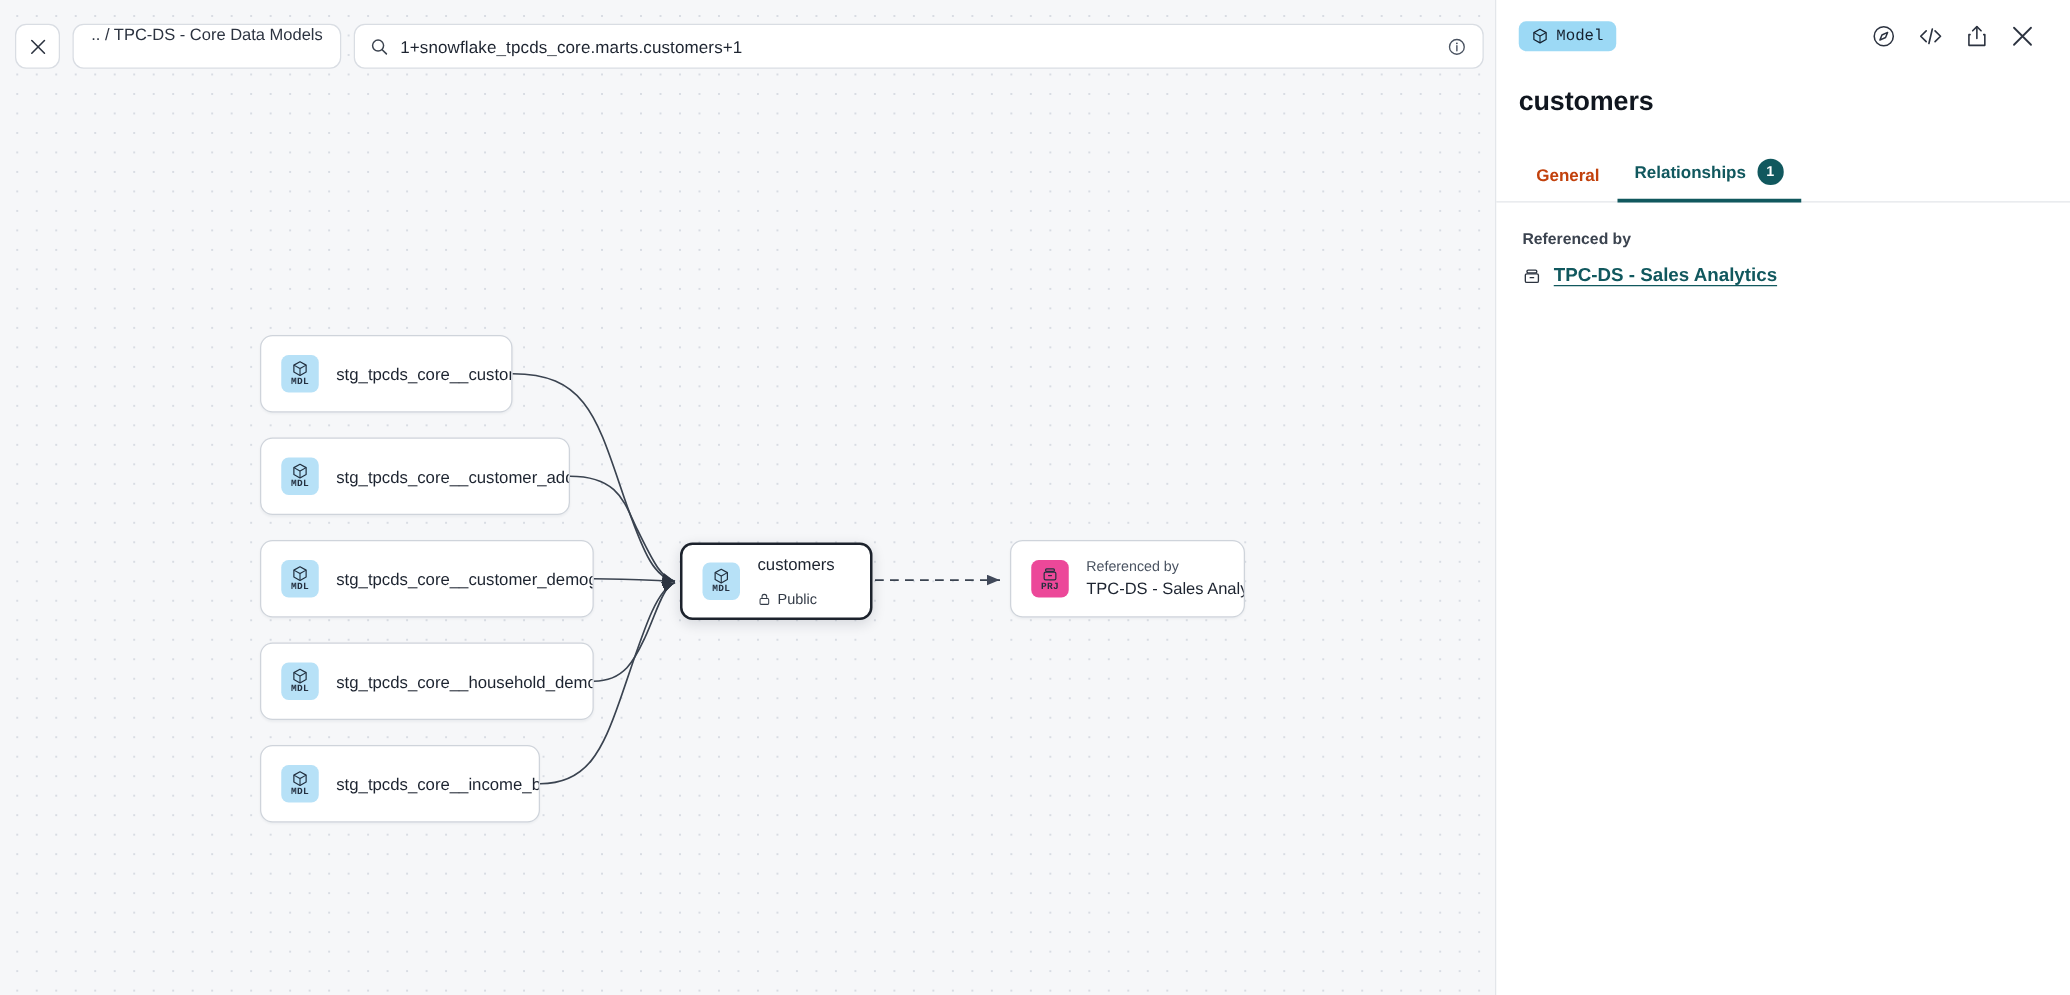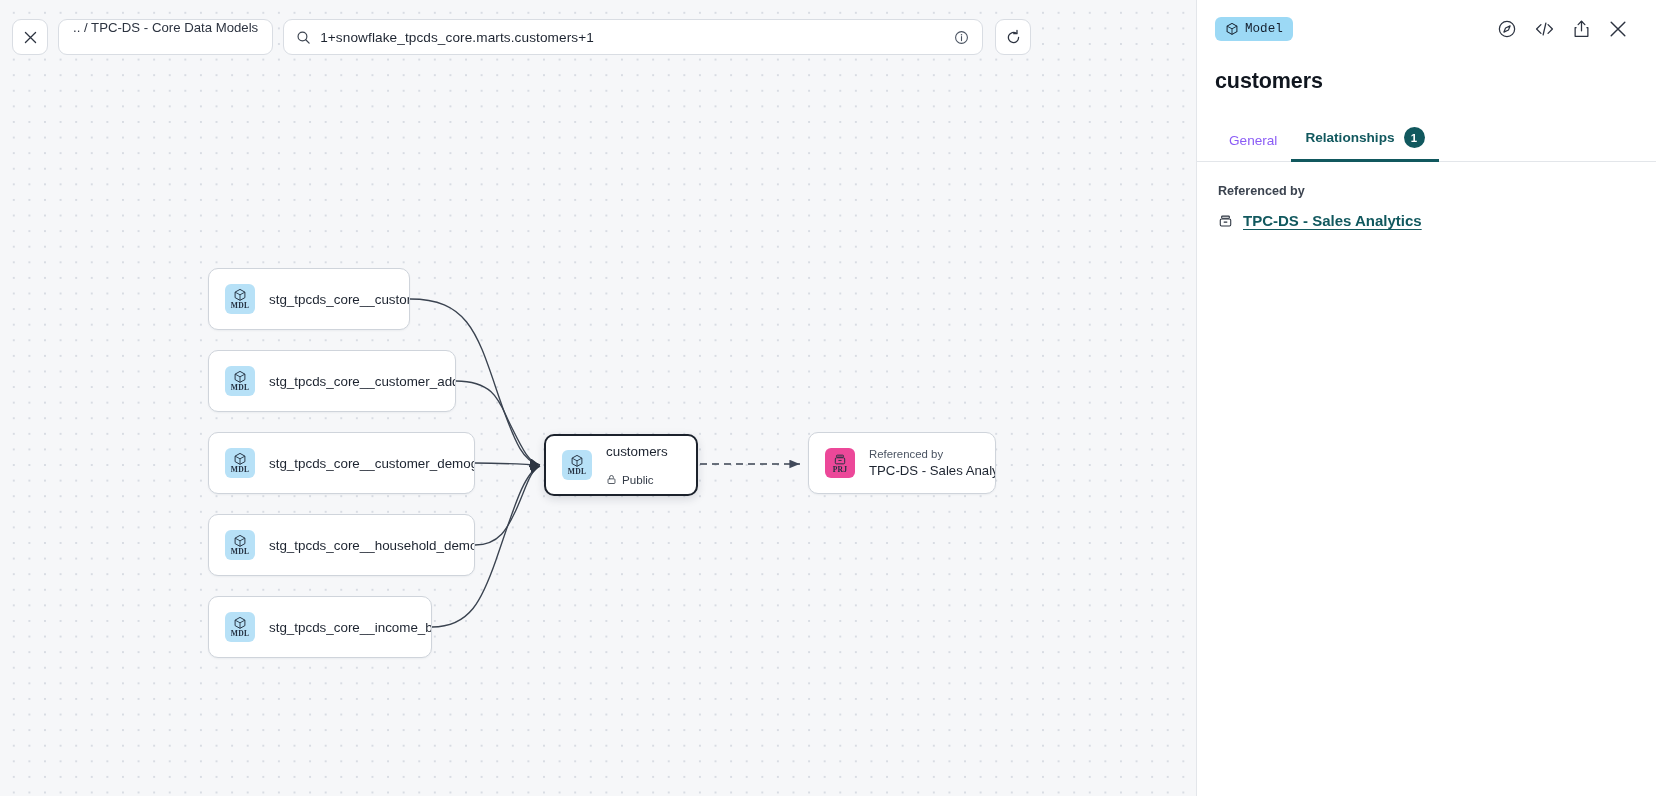"1+snowflake_tpcds_core.marts.customers+1" .search-box { width: 700px -> 904px }
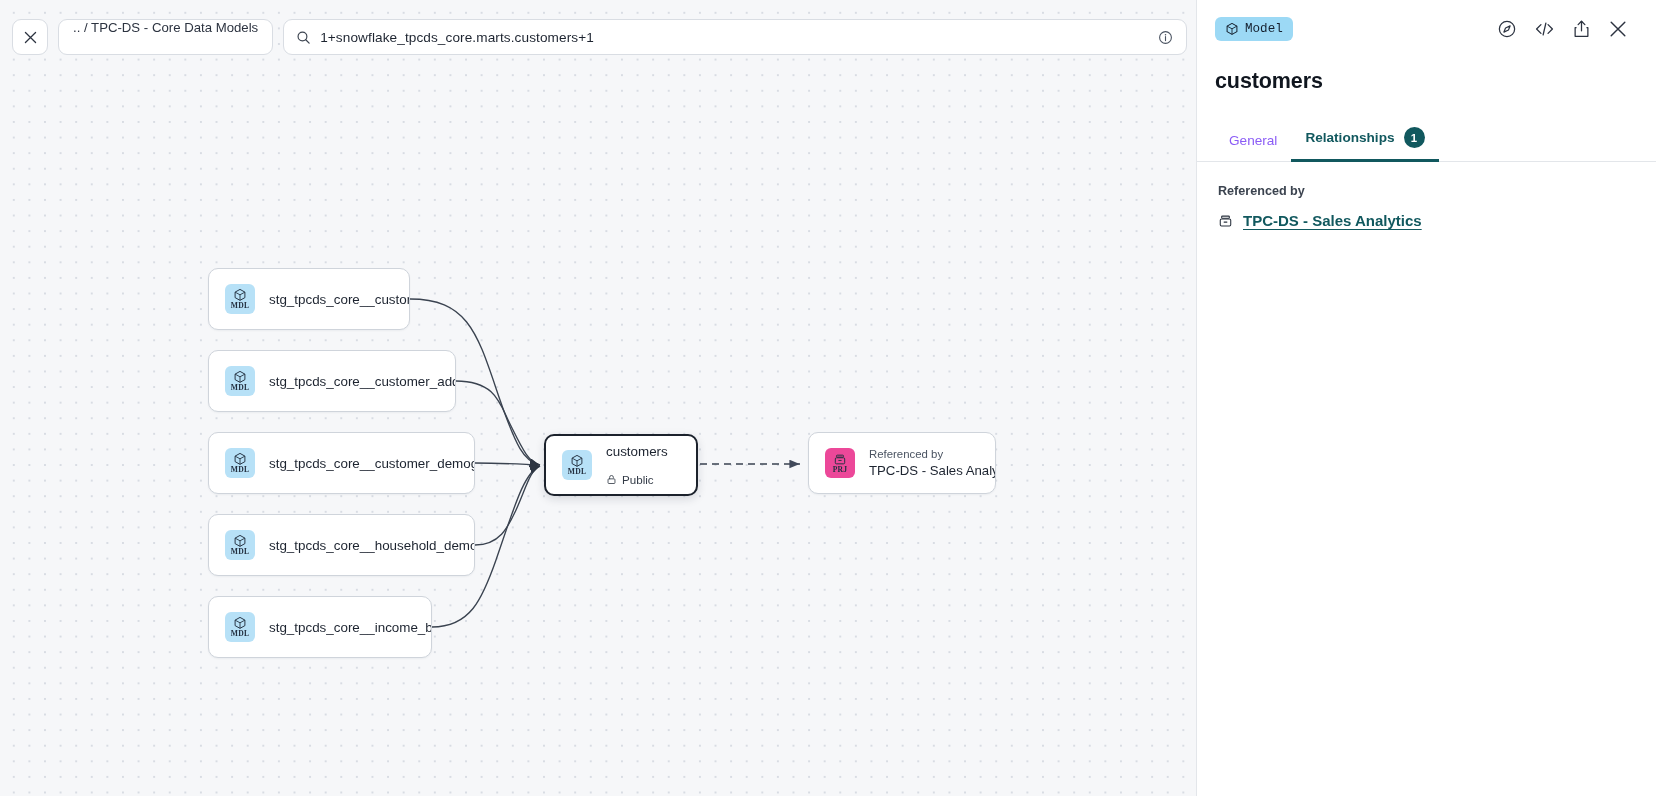"General" .tab { color: #8b5cf6 -> #c2410c; font-weight: none -> bold }
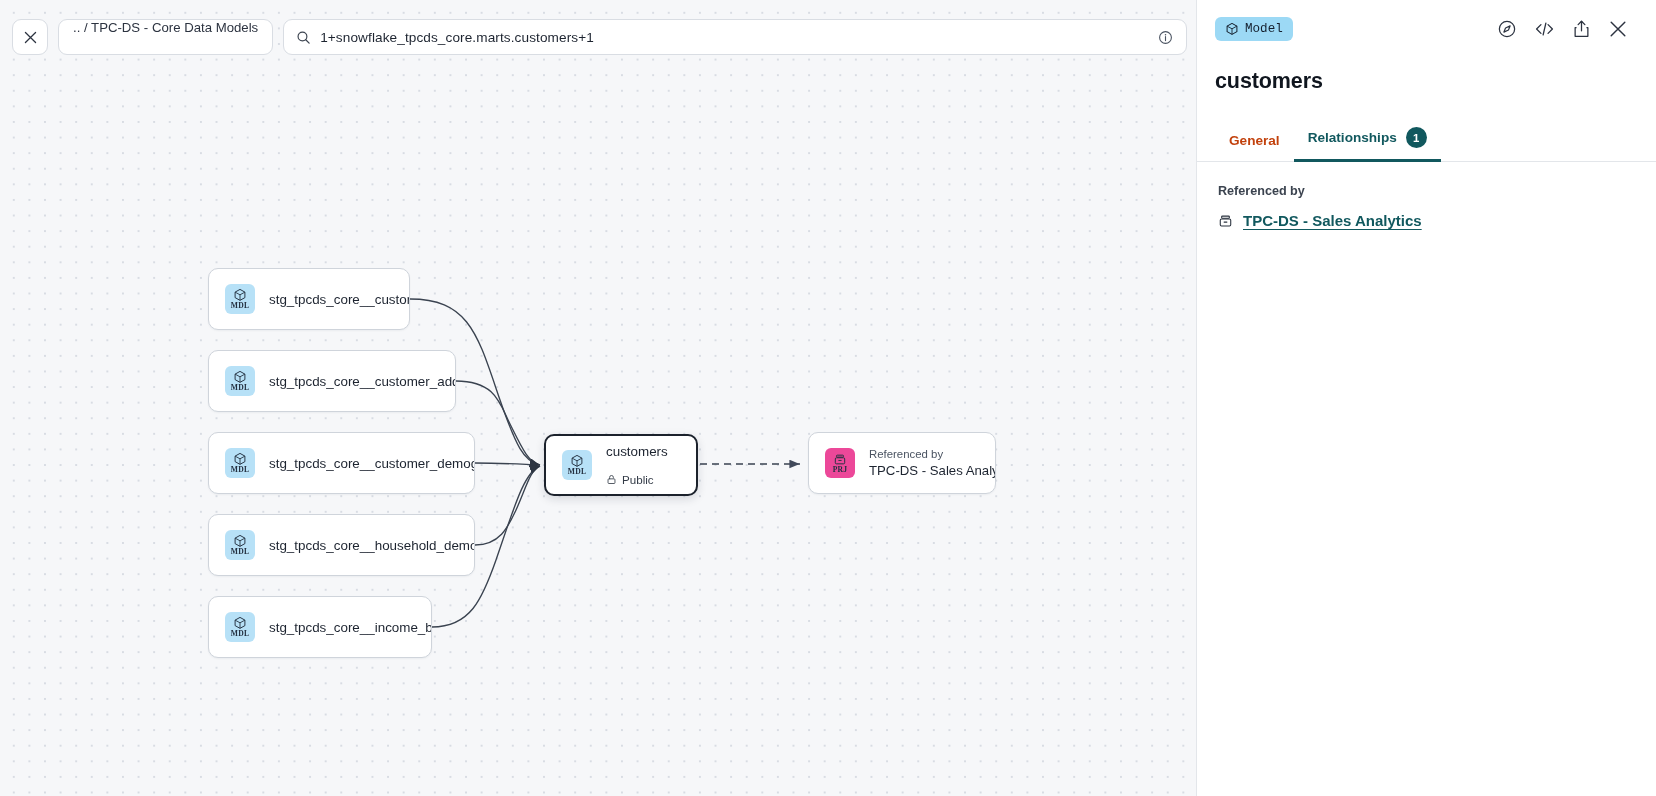"MDL" .node-badge .bt { font-family: Liberation Serif, serif -> Liberation Mono, monospace }
